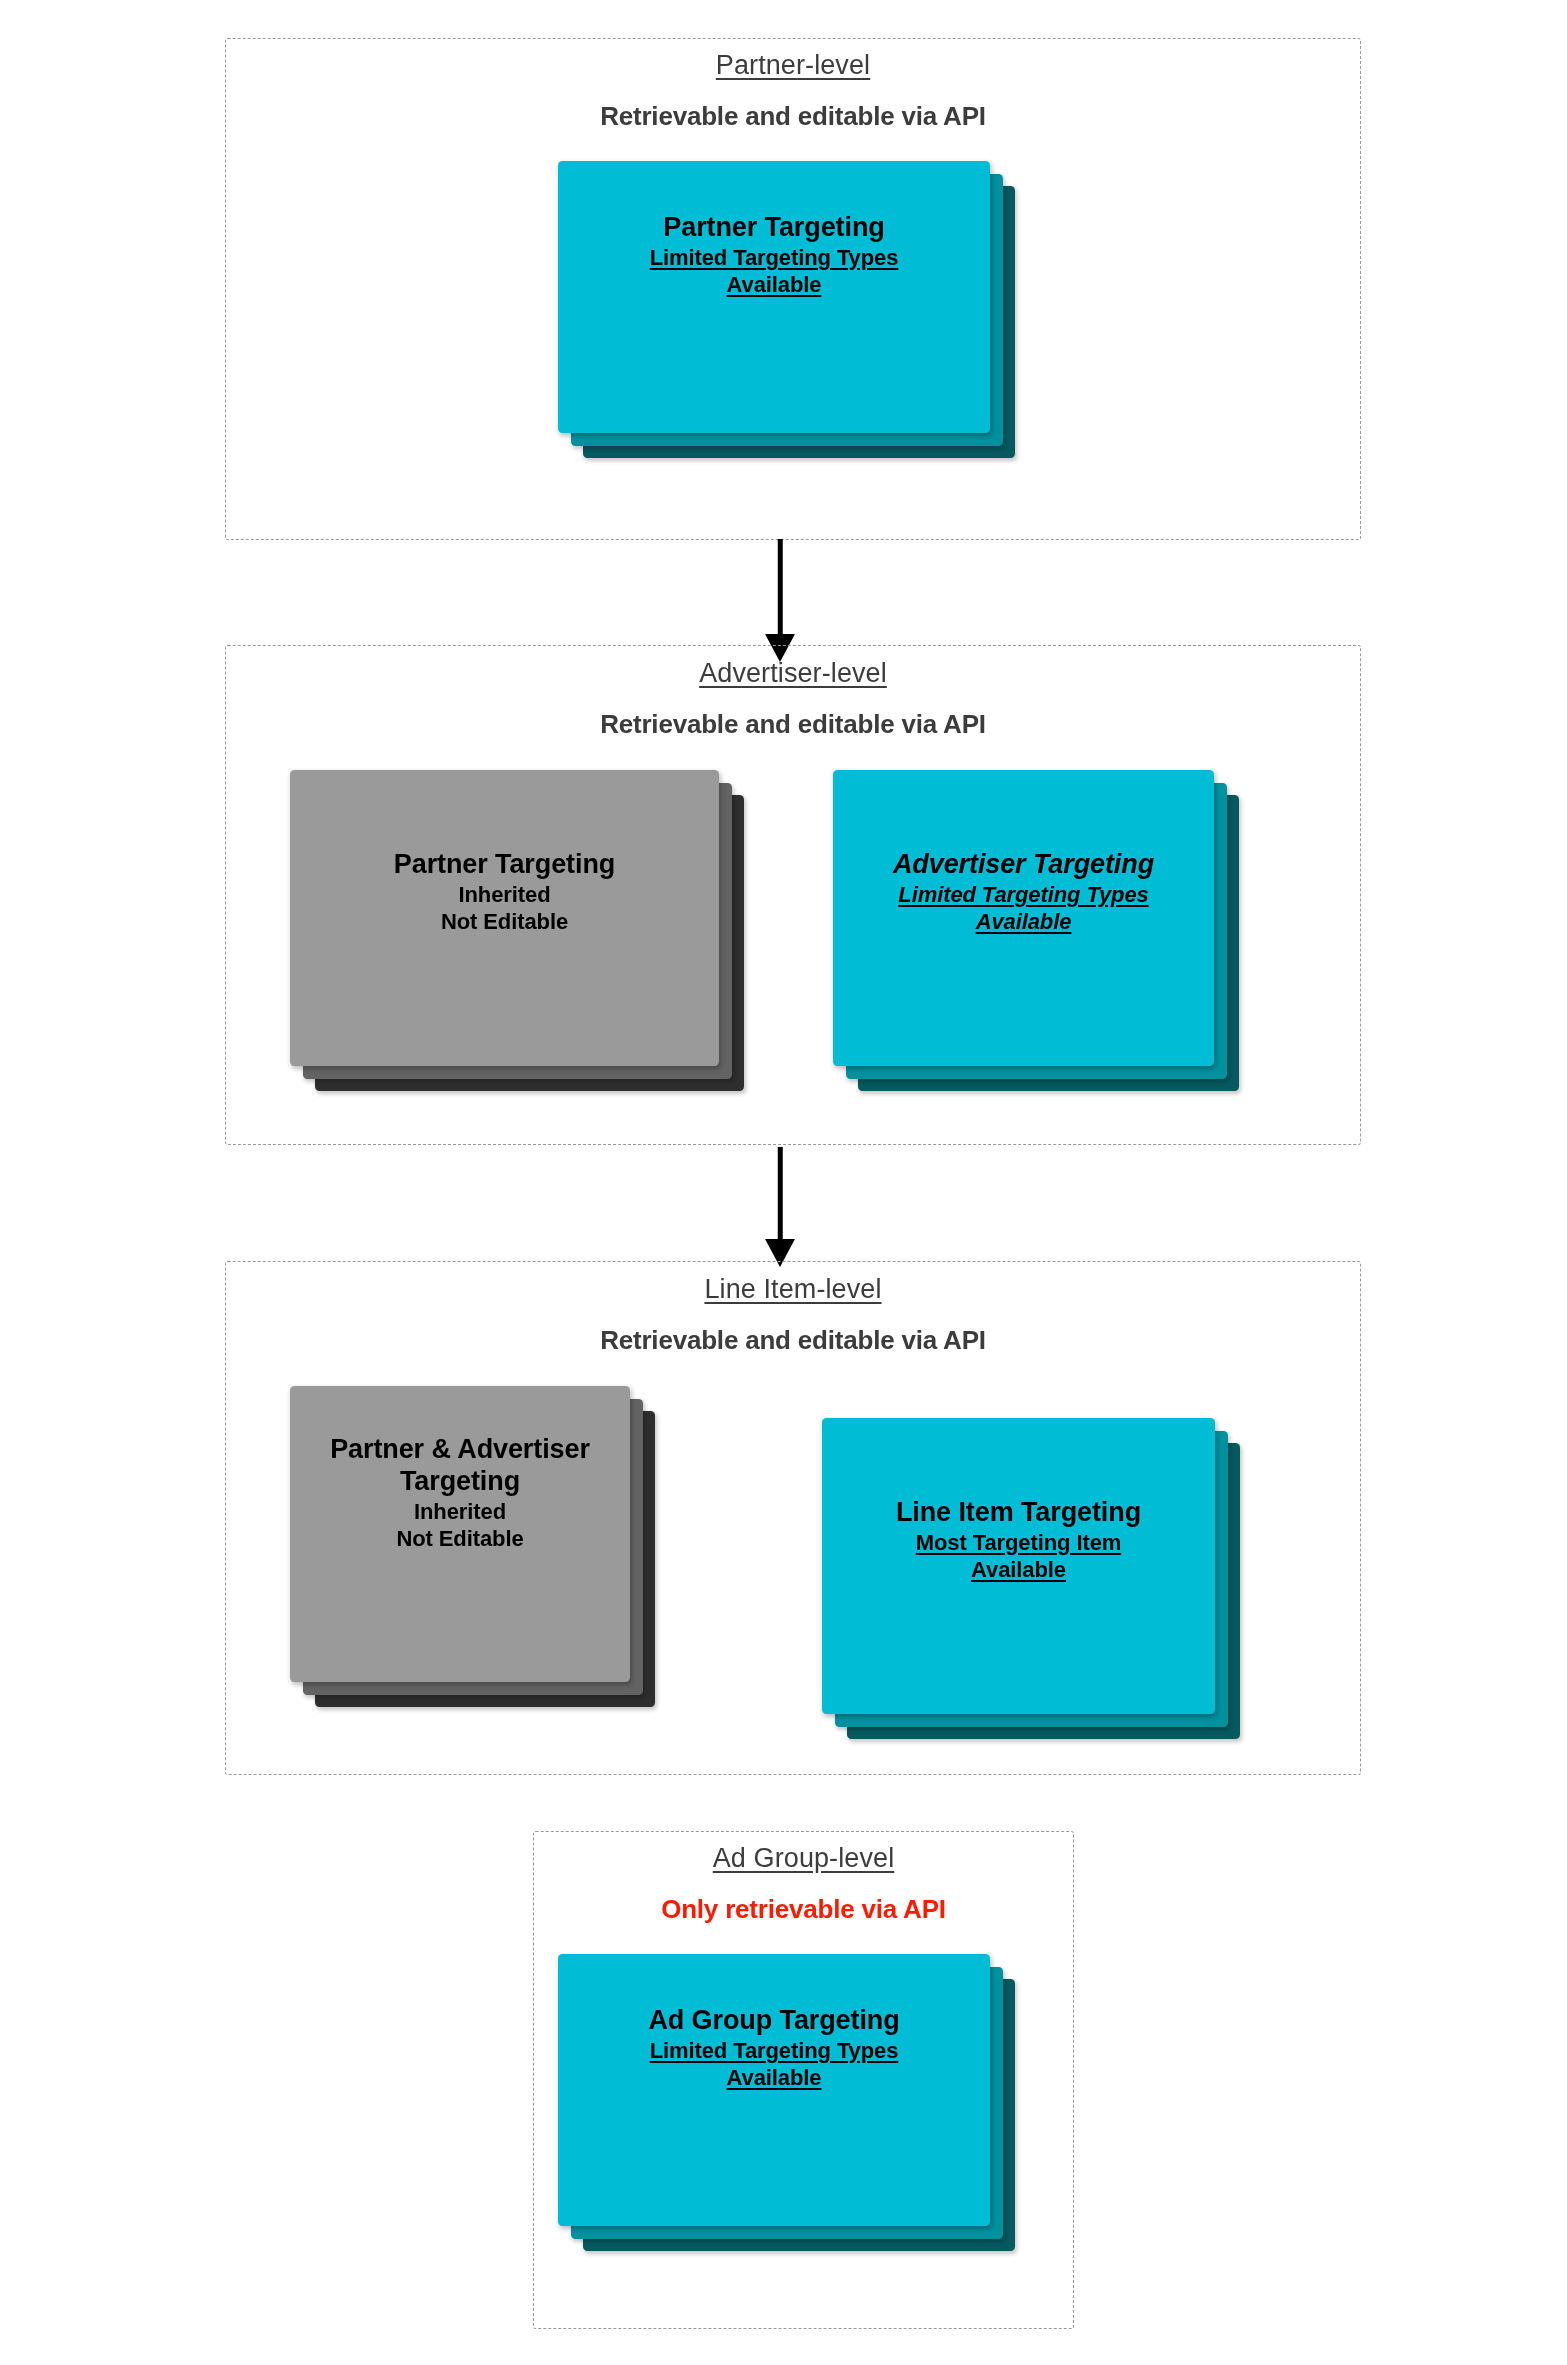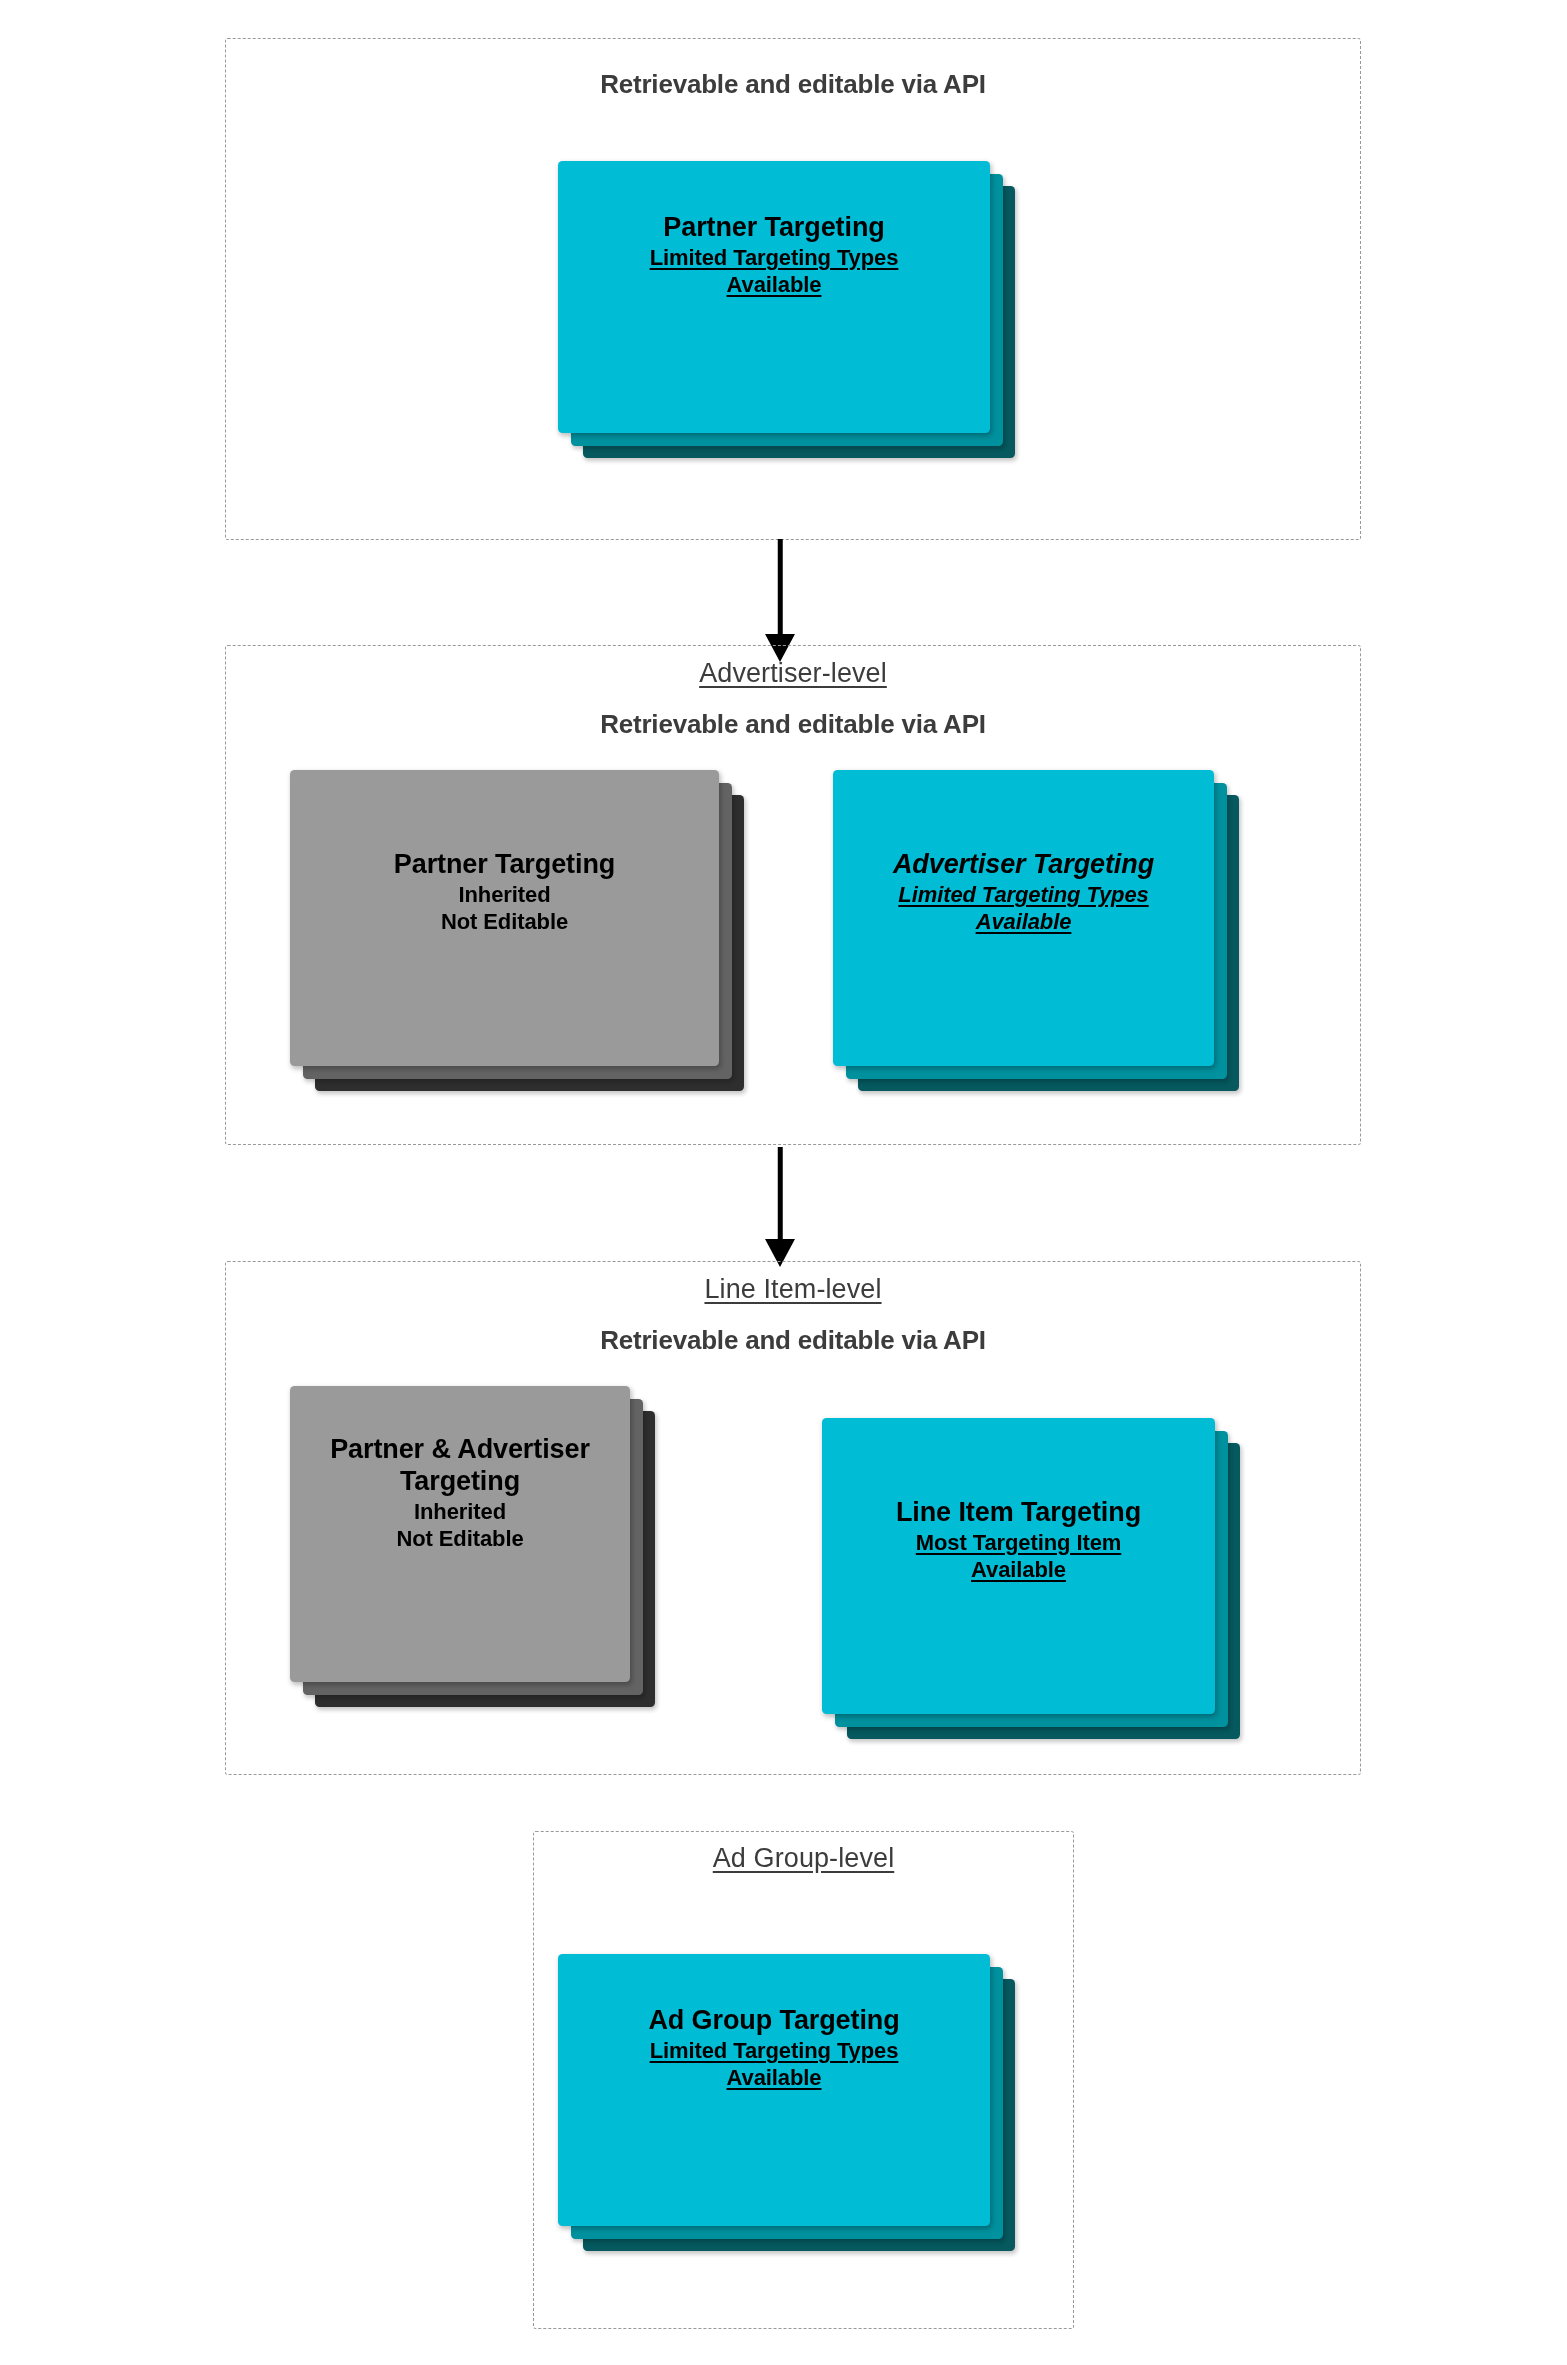"Partner-level" span.level-title { html: none -> <span>Partner-level</span> }
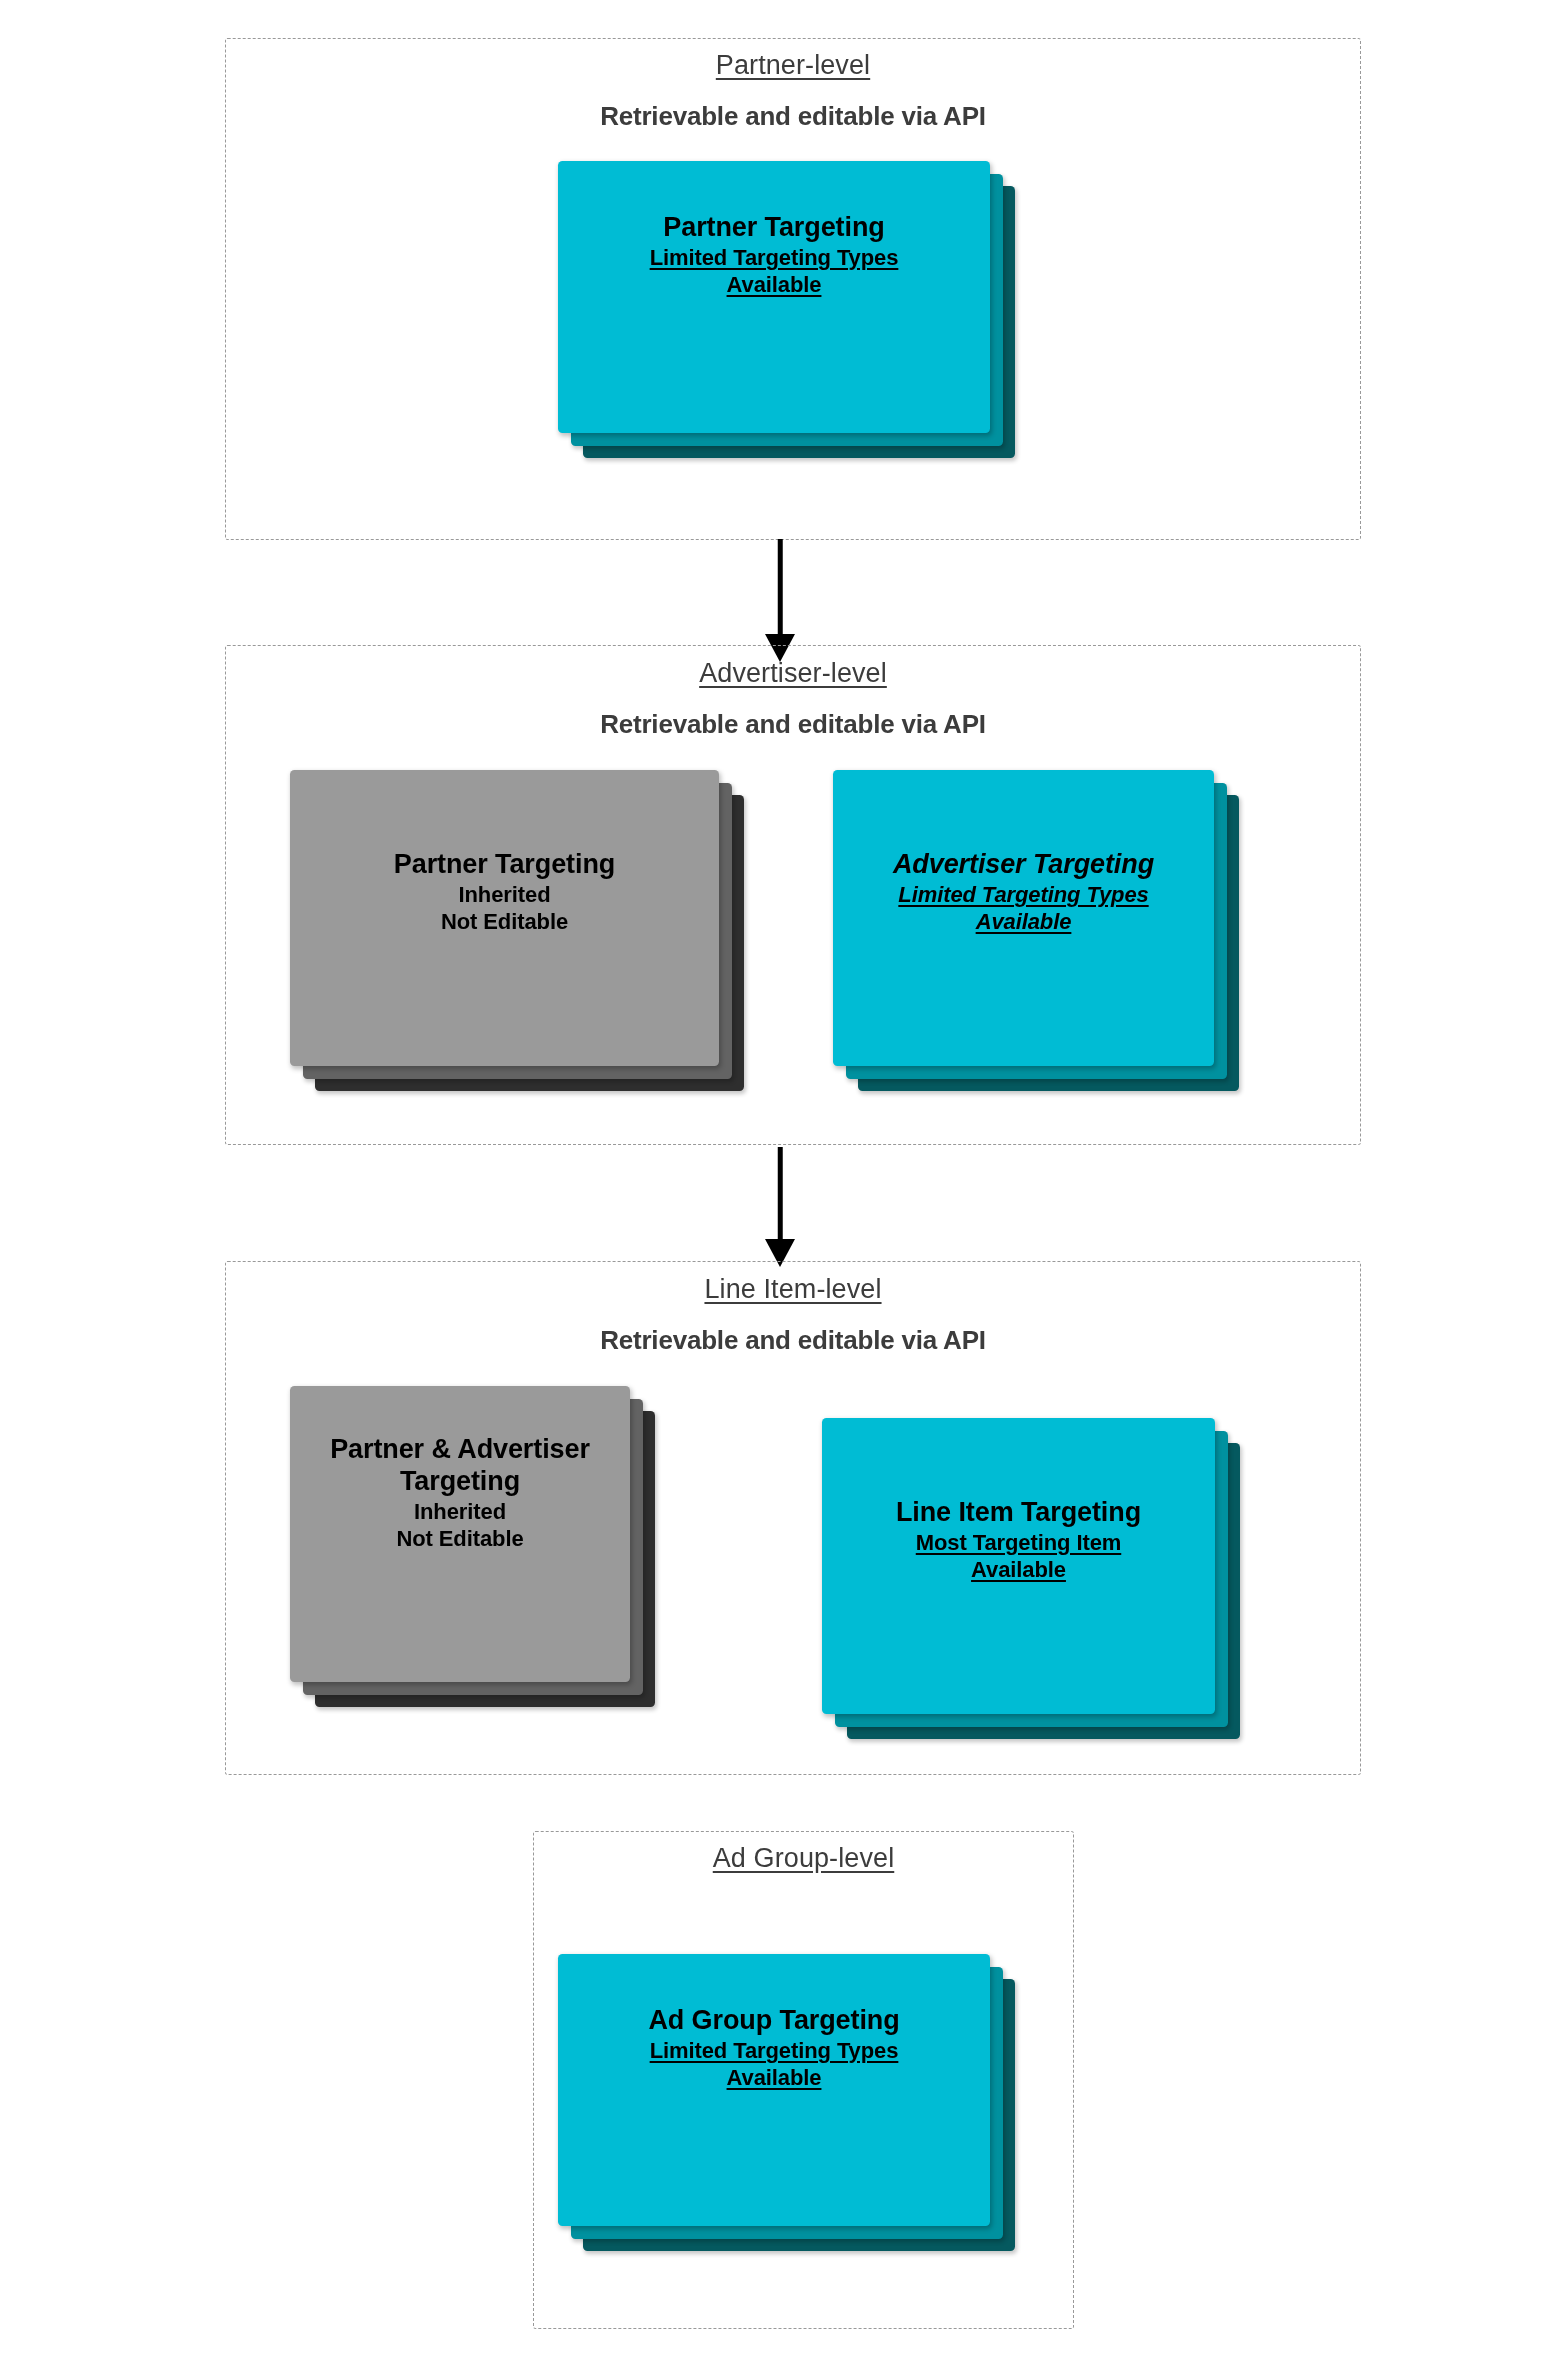"Only retrievable via API" span.level-subtitle { html: none -> <span>Only retrievable via API</span> }
